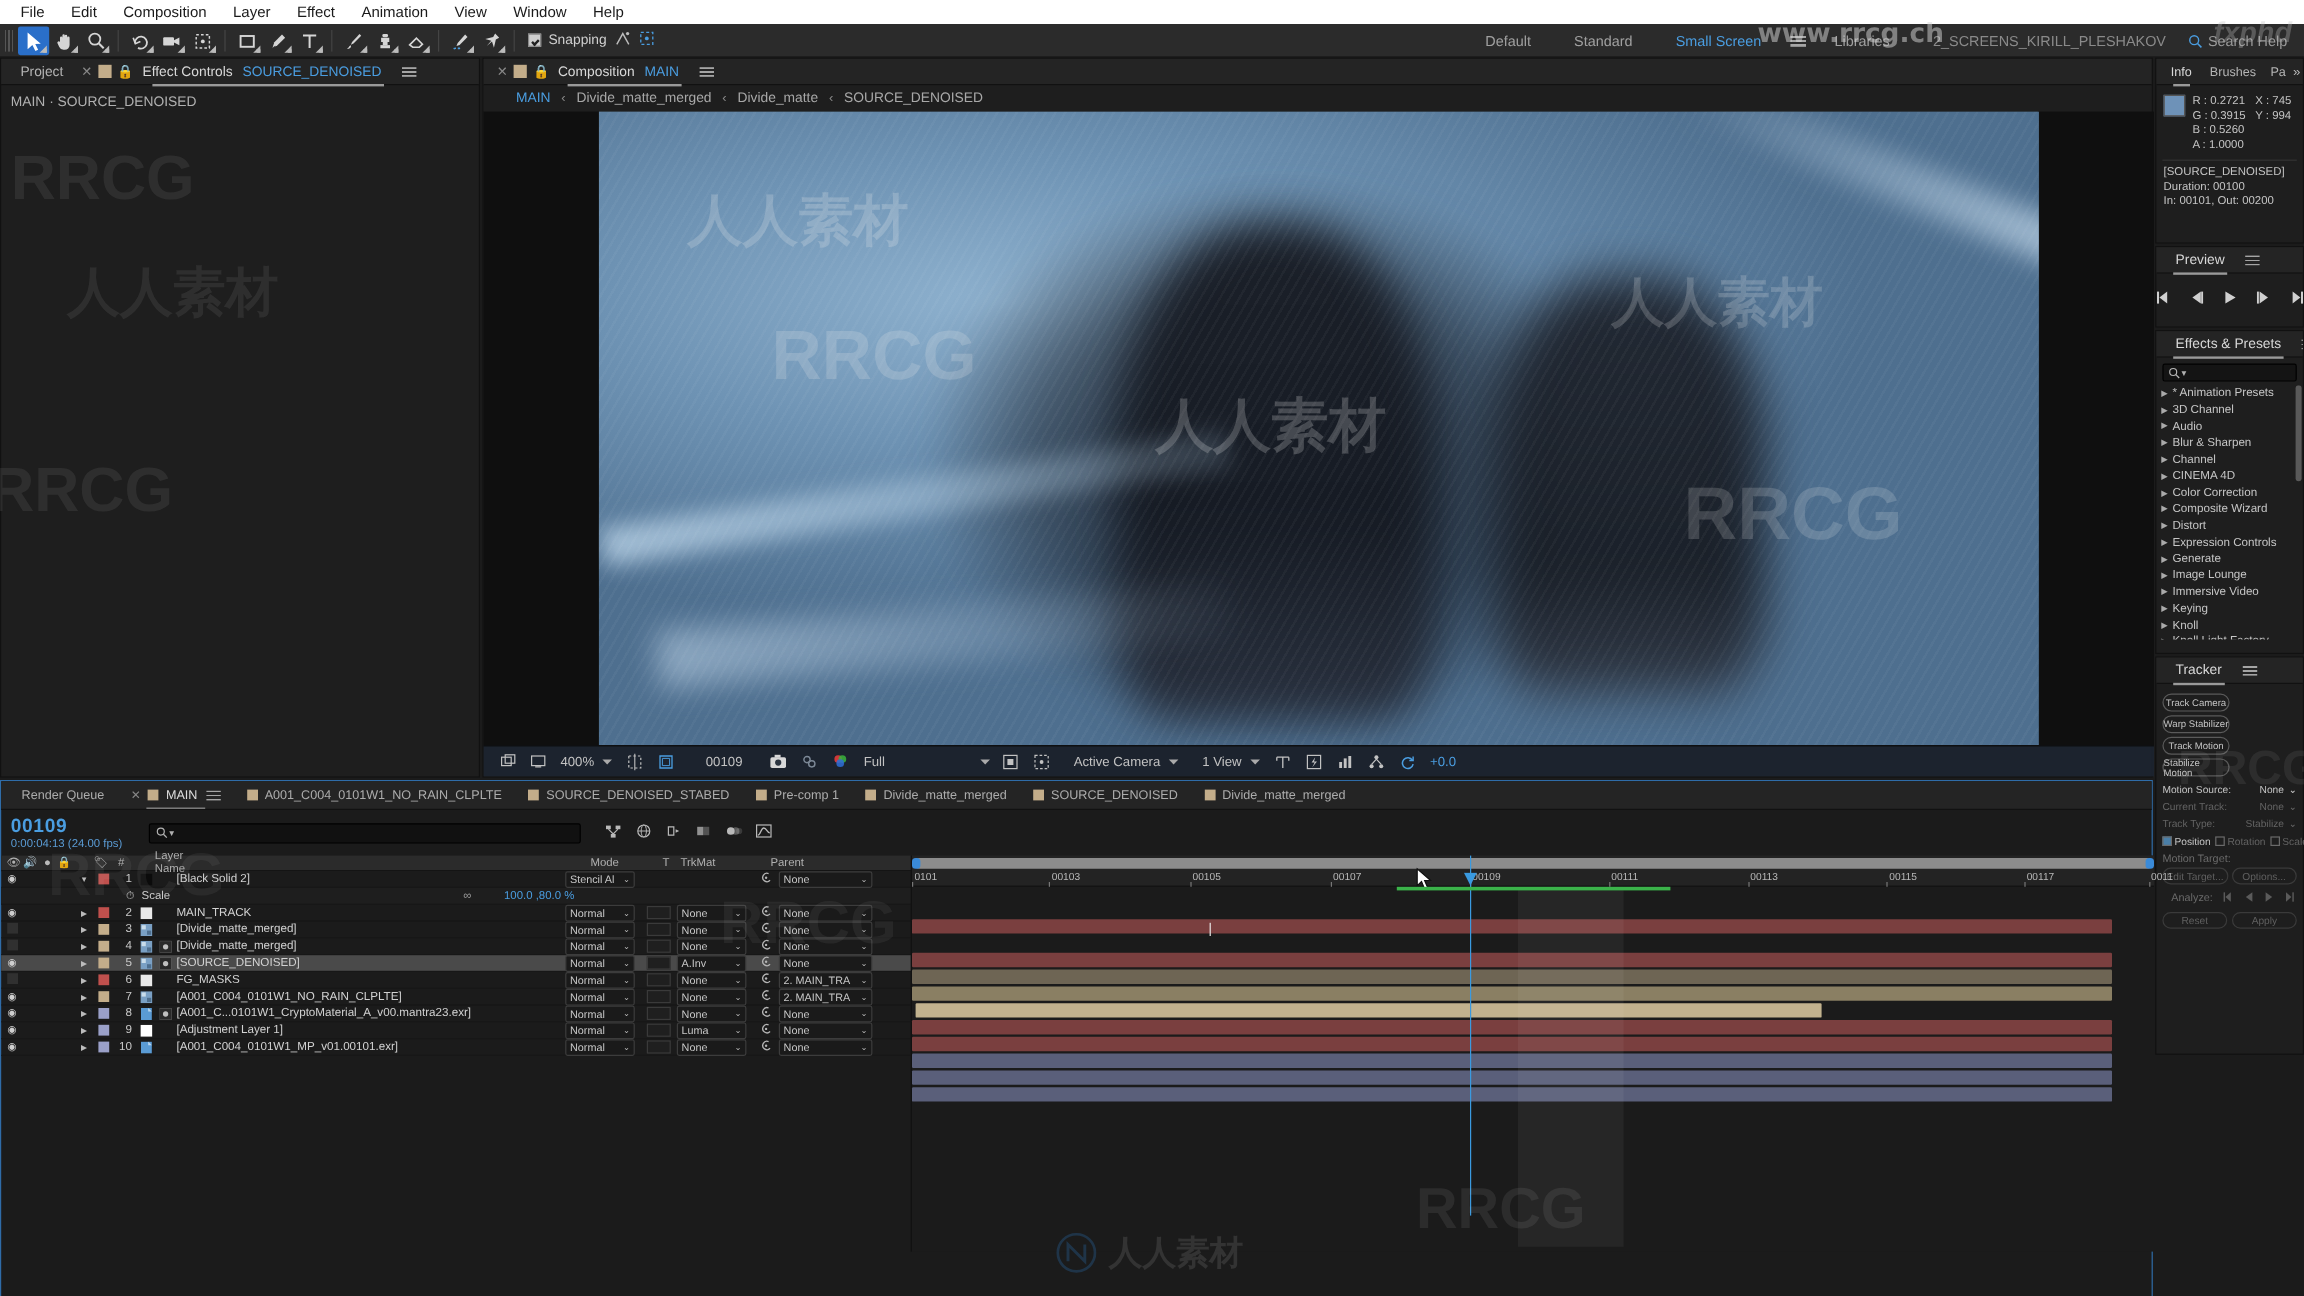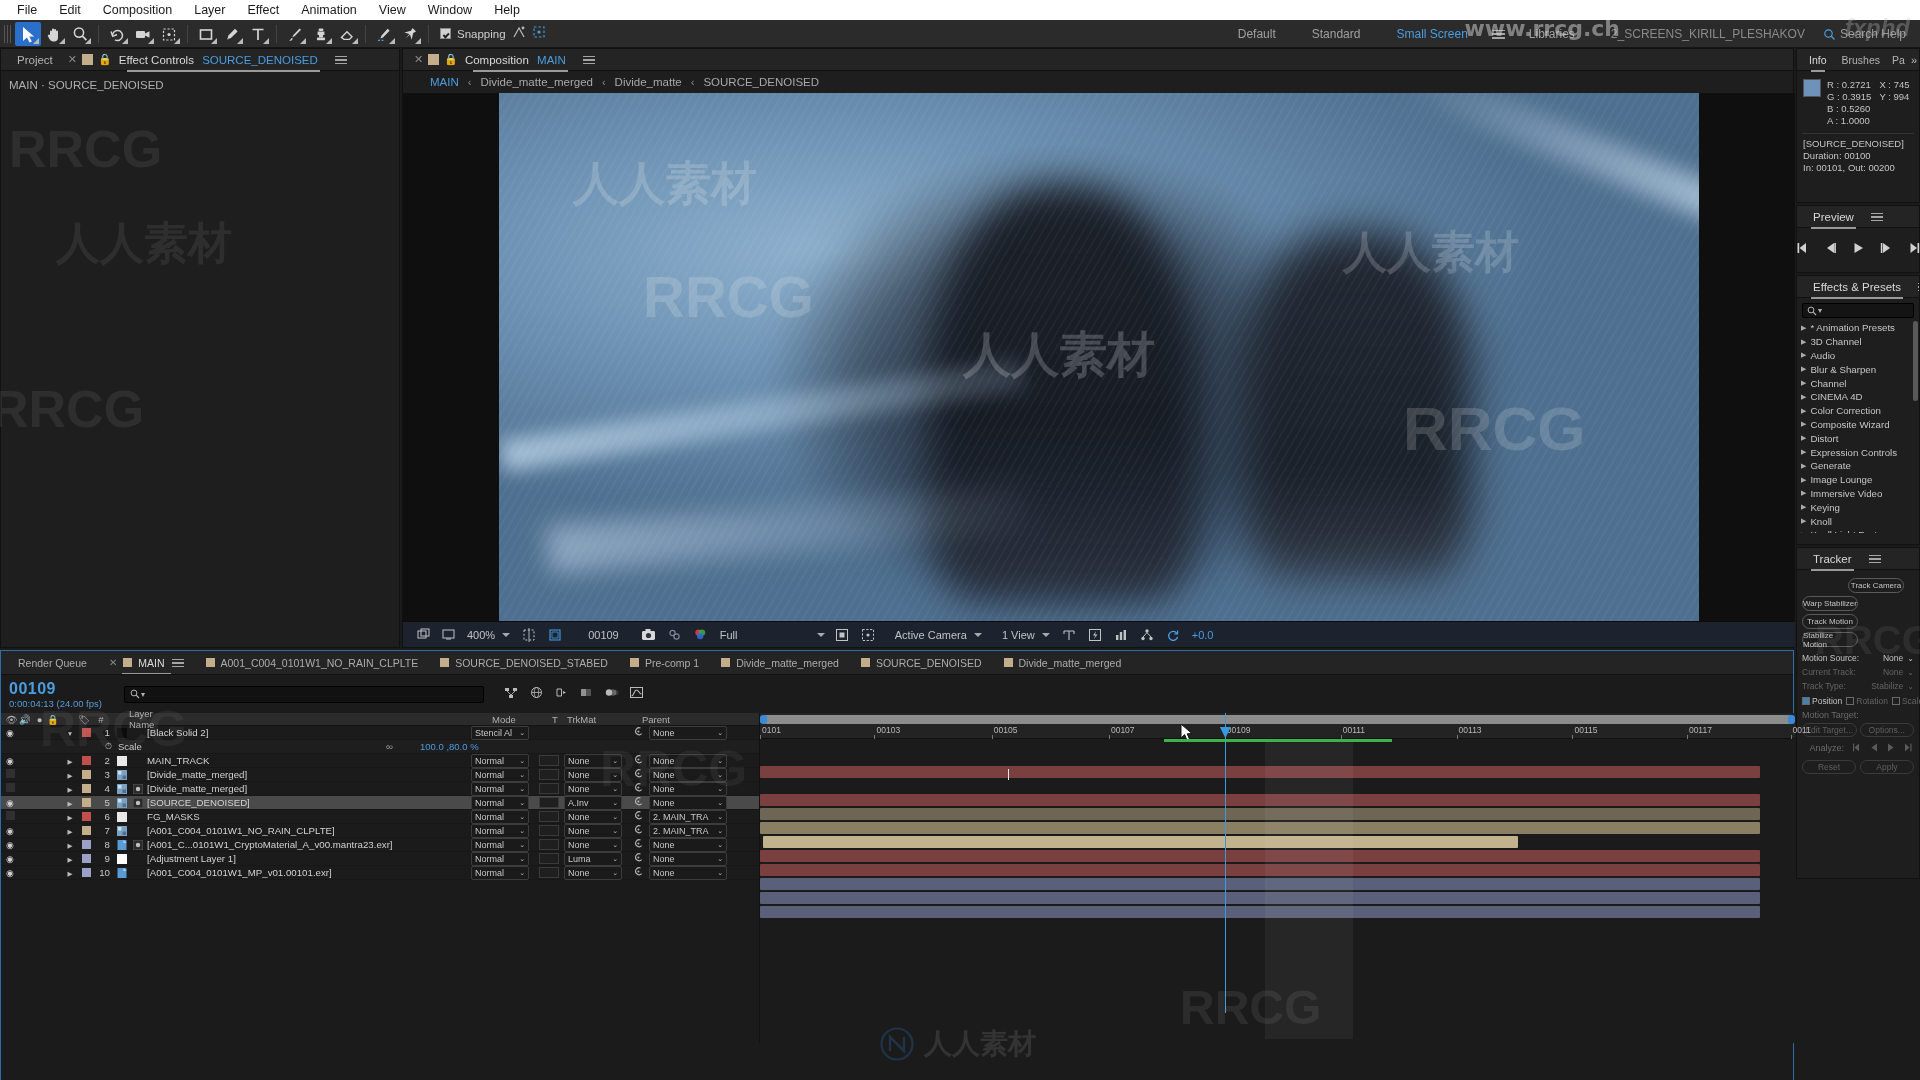"Track Camera" div { margin-left: 46px -> none }
